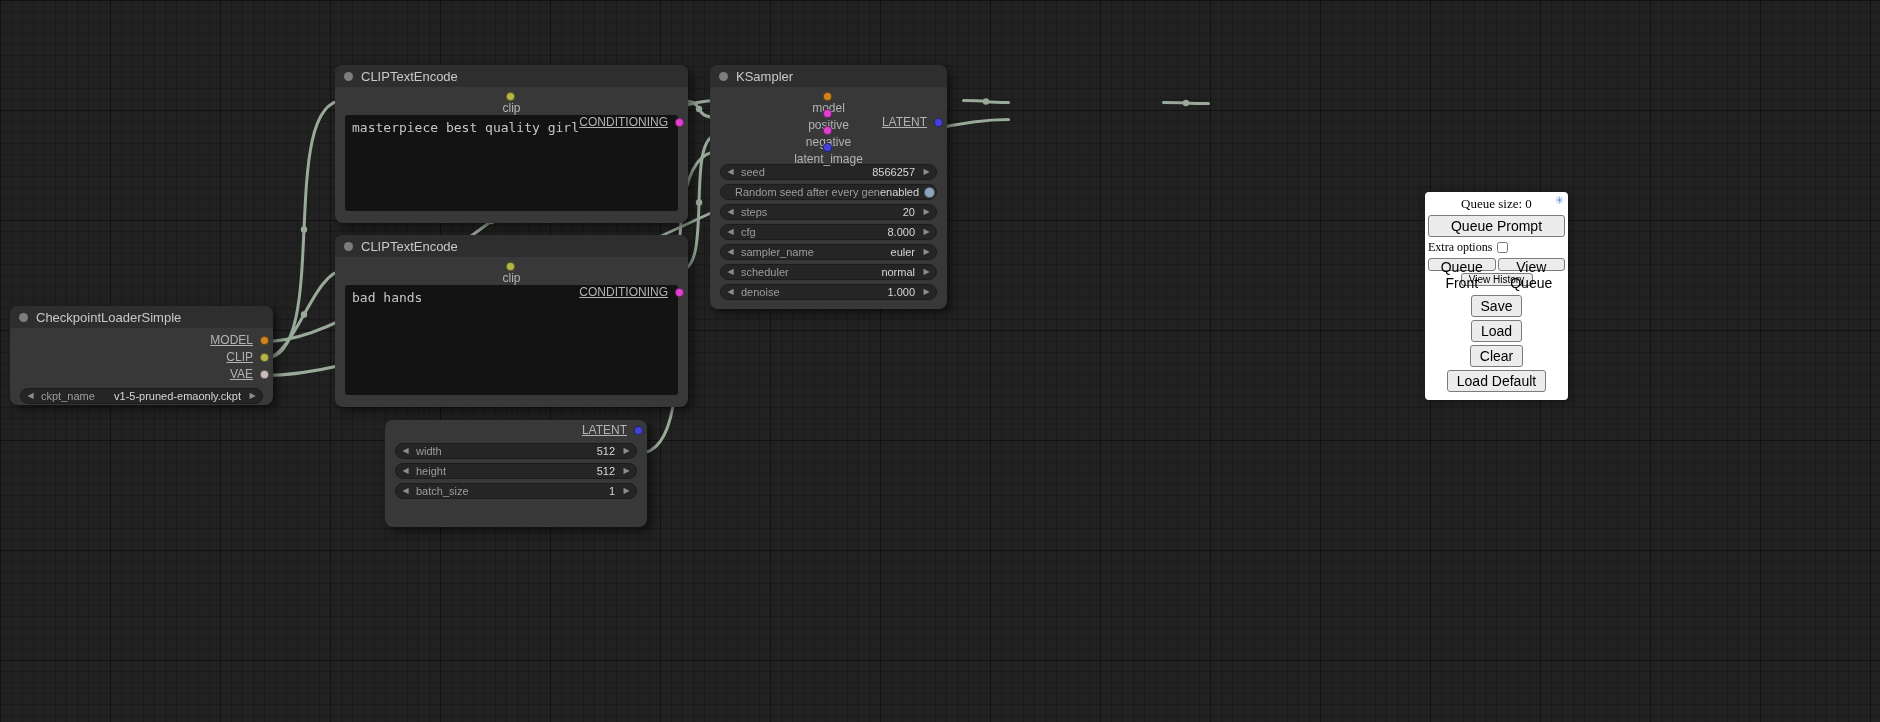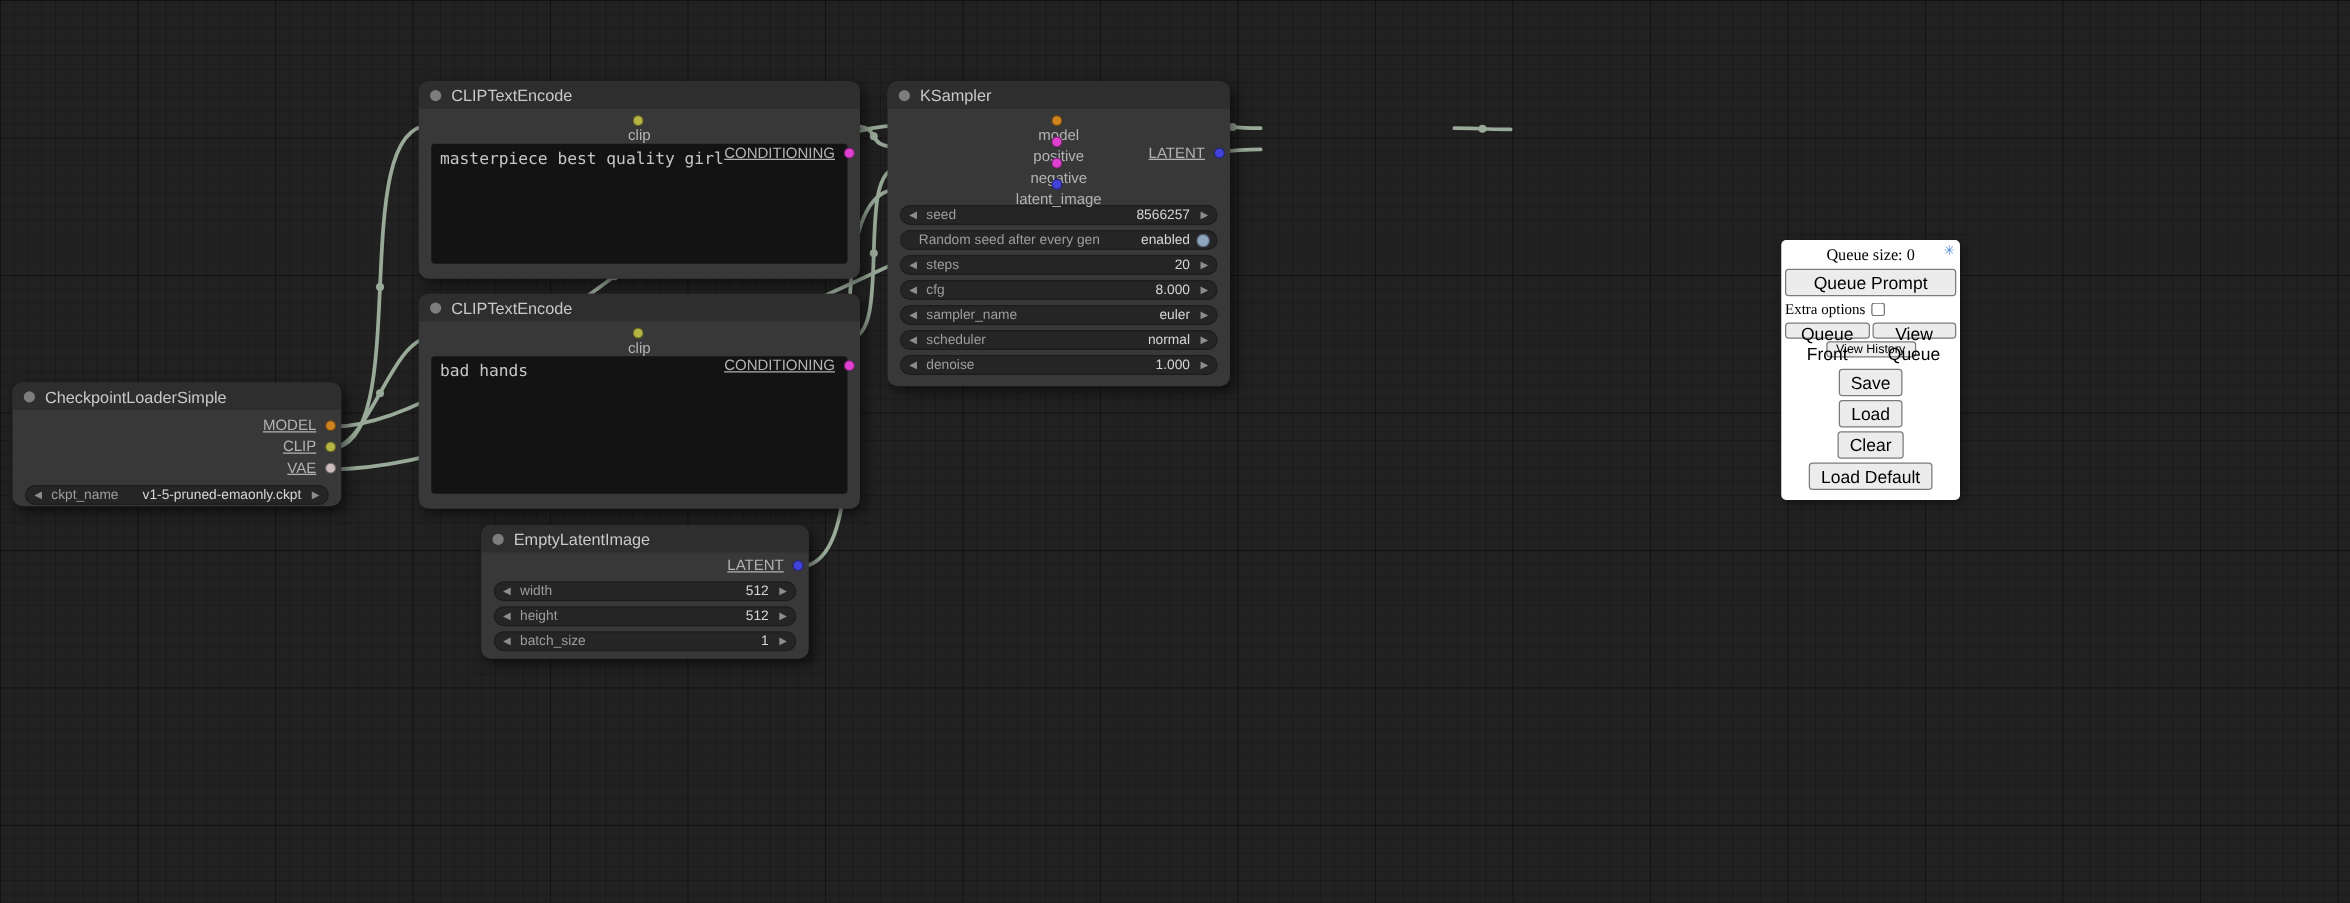"KSampler" #node-ksampler { width: 274px -> 237px }
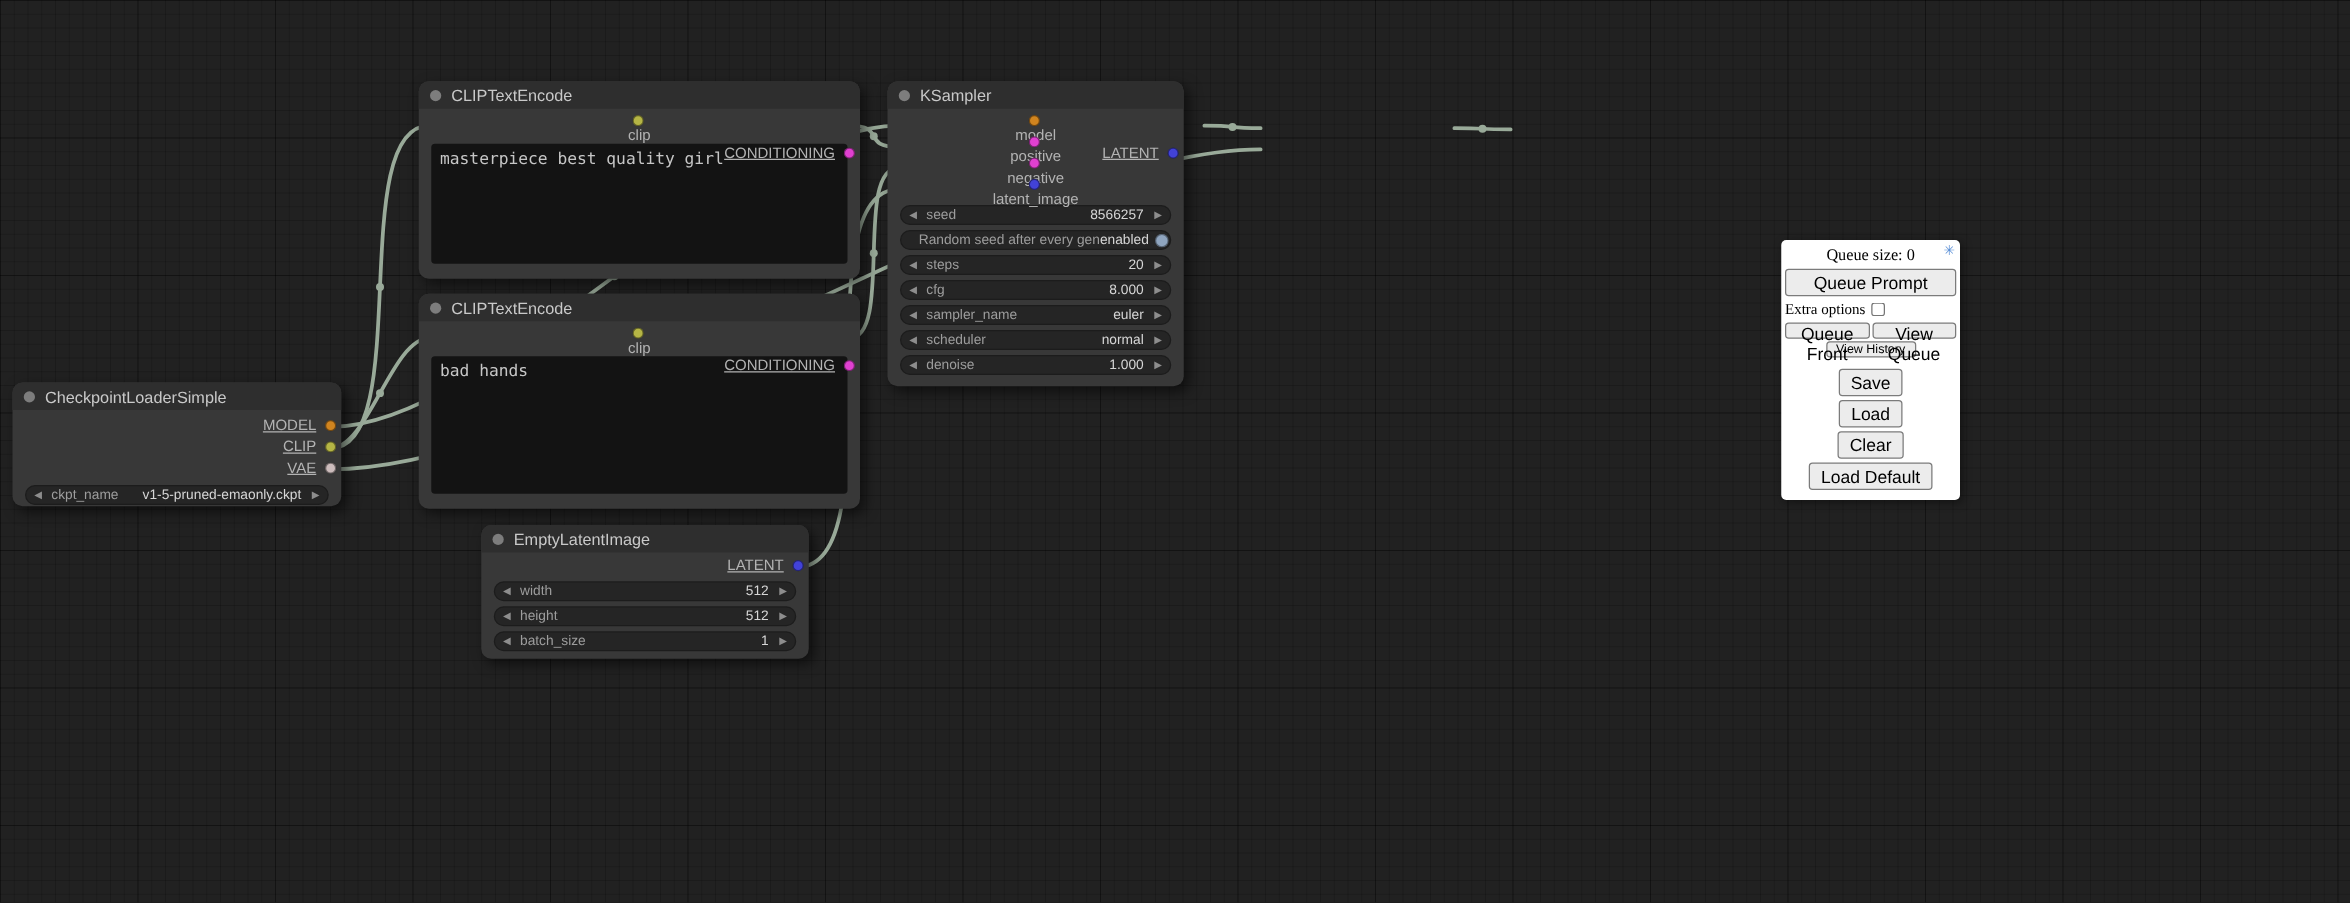"EmptyLatentImage" div.node-title { html: <div> <span></span> <span>EmptyLatentImage</span> </div> -> none }
